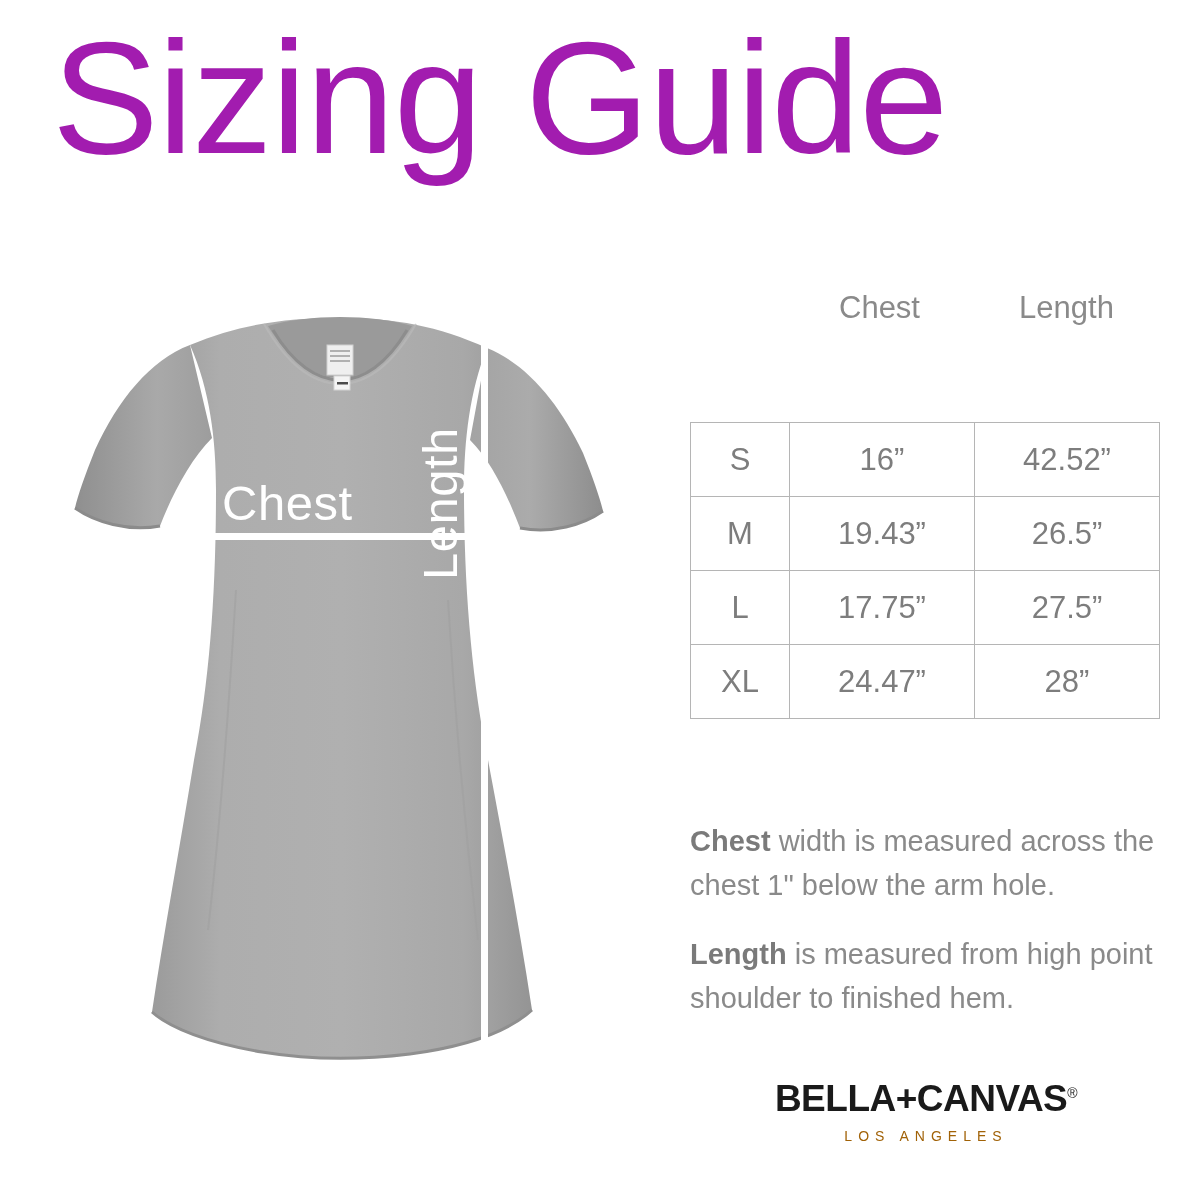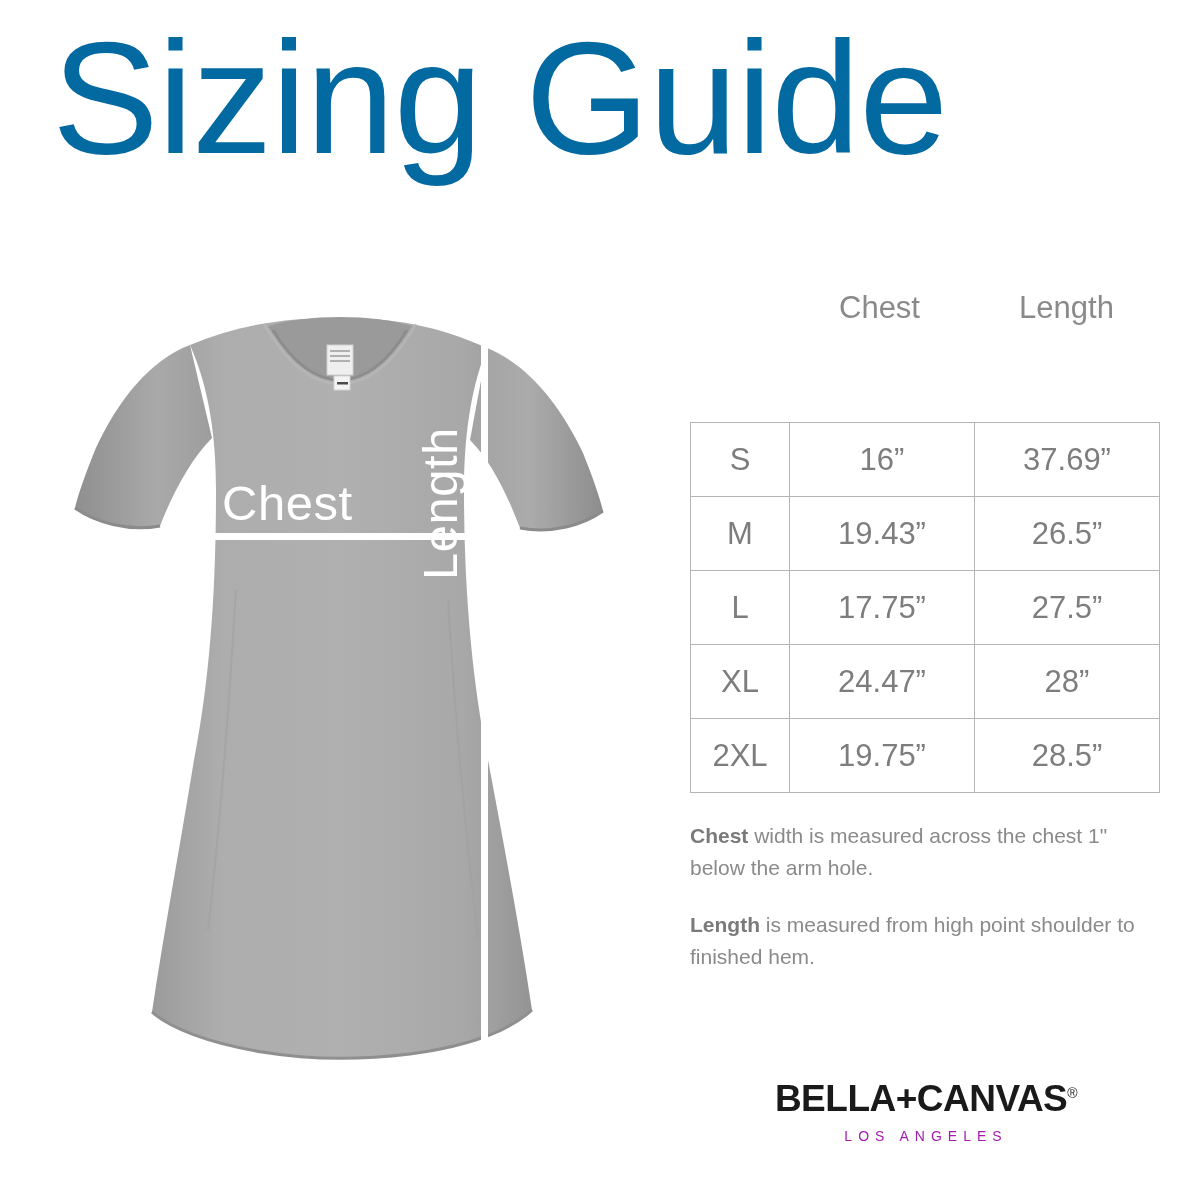"Sizing Guide" .page-title { color: #0369a1 -> #a21caf }
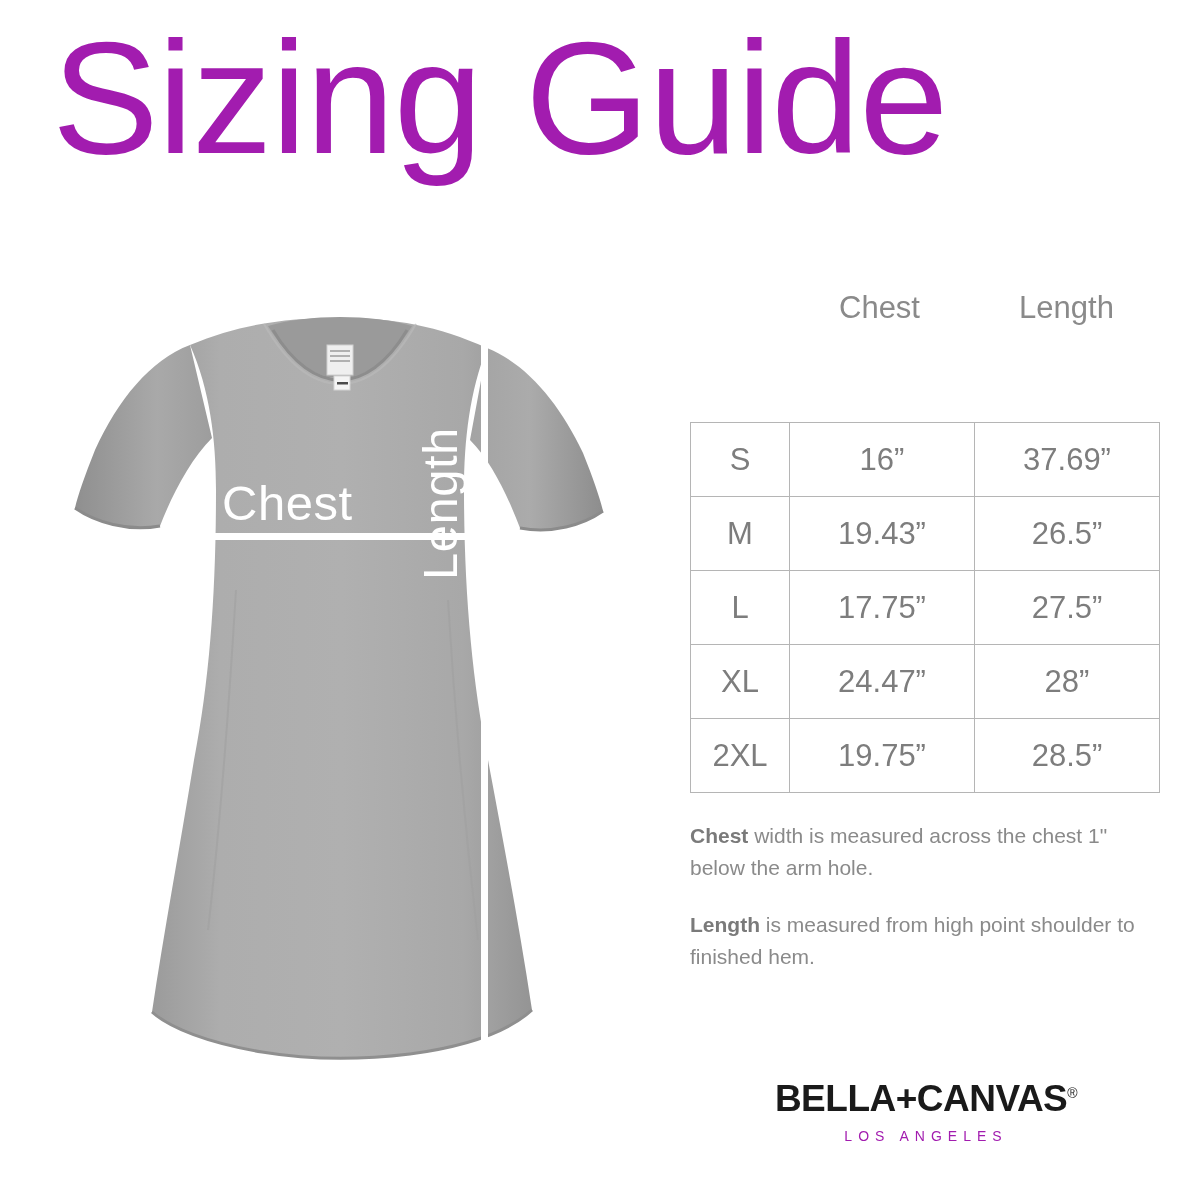"37.69”" td { text: 37.69 -> 42.52 }
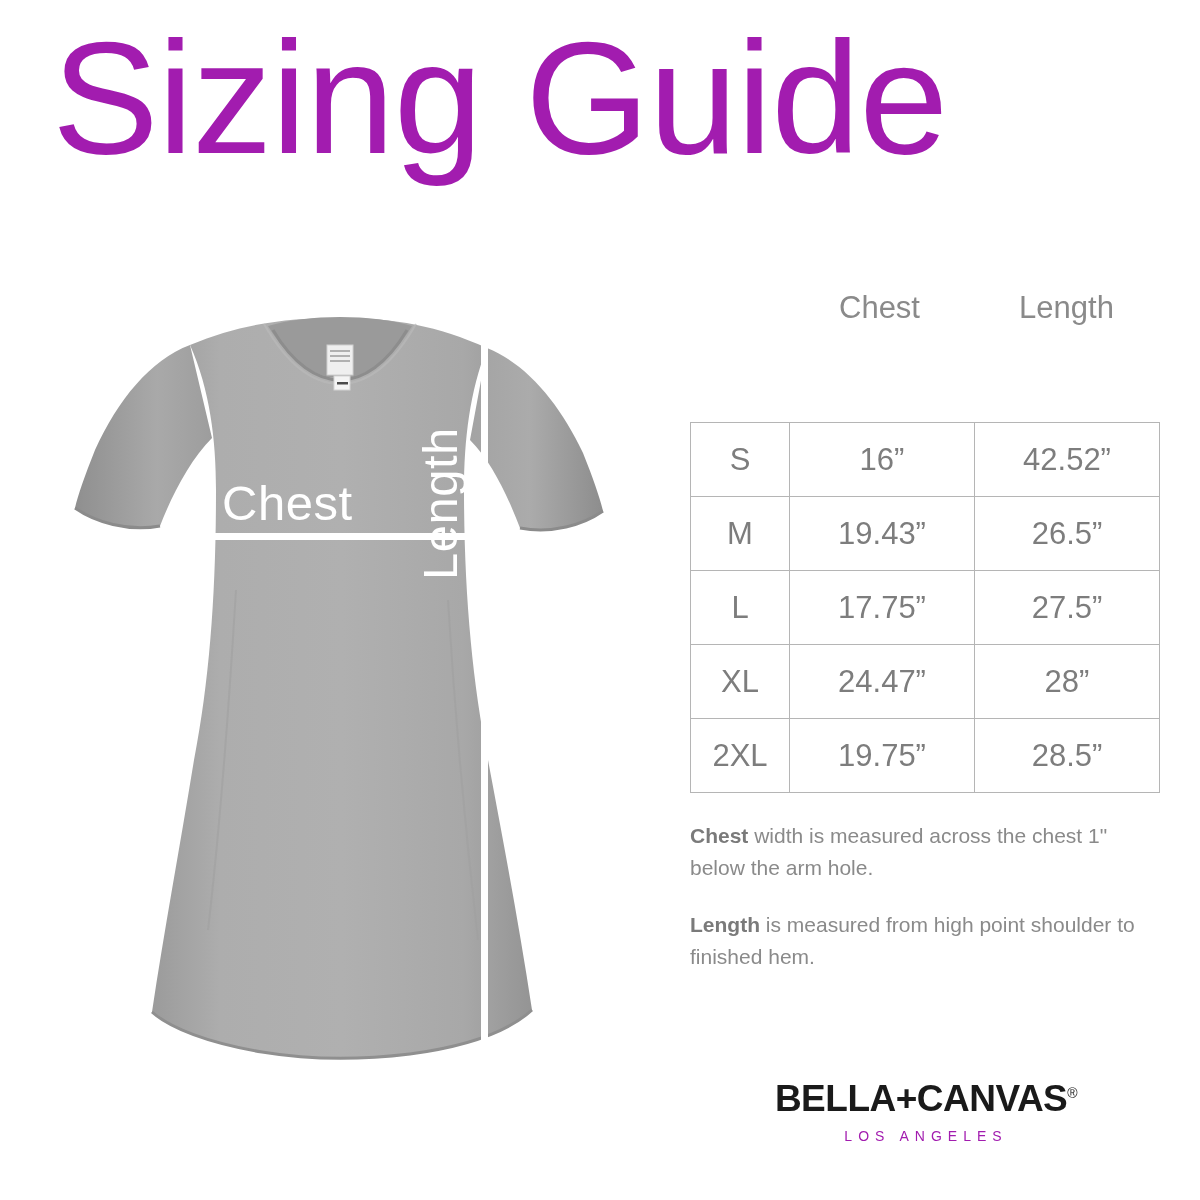"2XL" tr { html: <tr> <td>2XL</td> <td>19.75”</td> <td>28.5”</td> </tr> -> none }
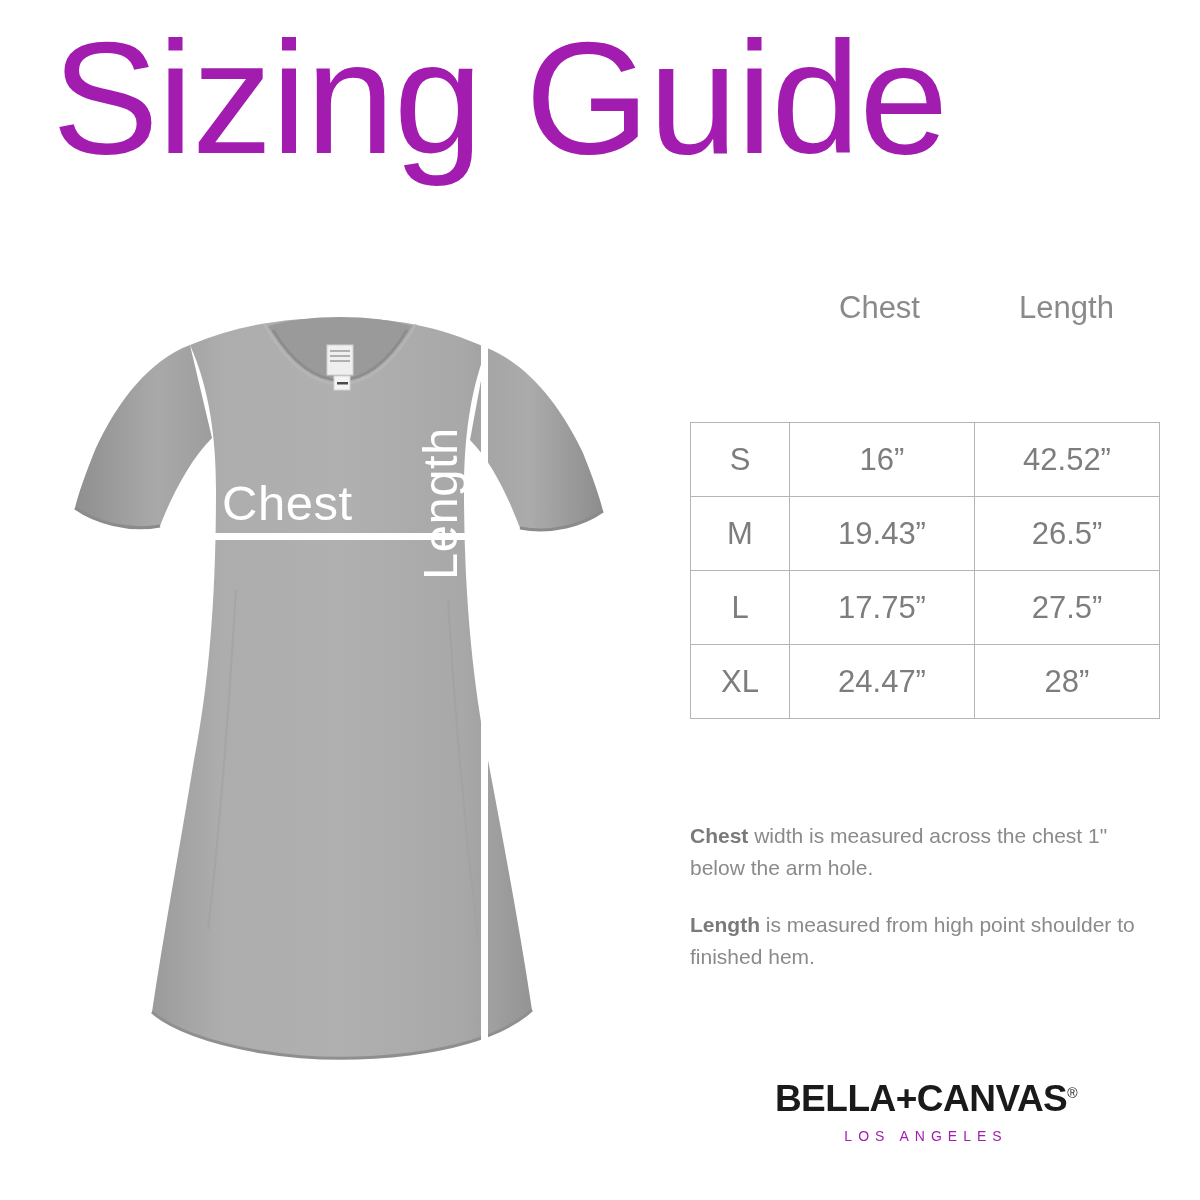"Chest width is measured across" .note { font-size: 21px -> 29px }
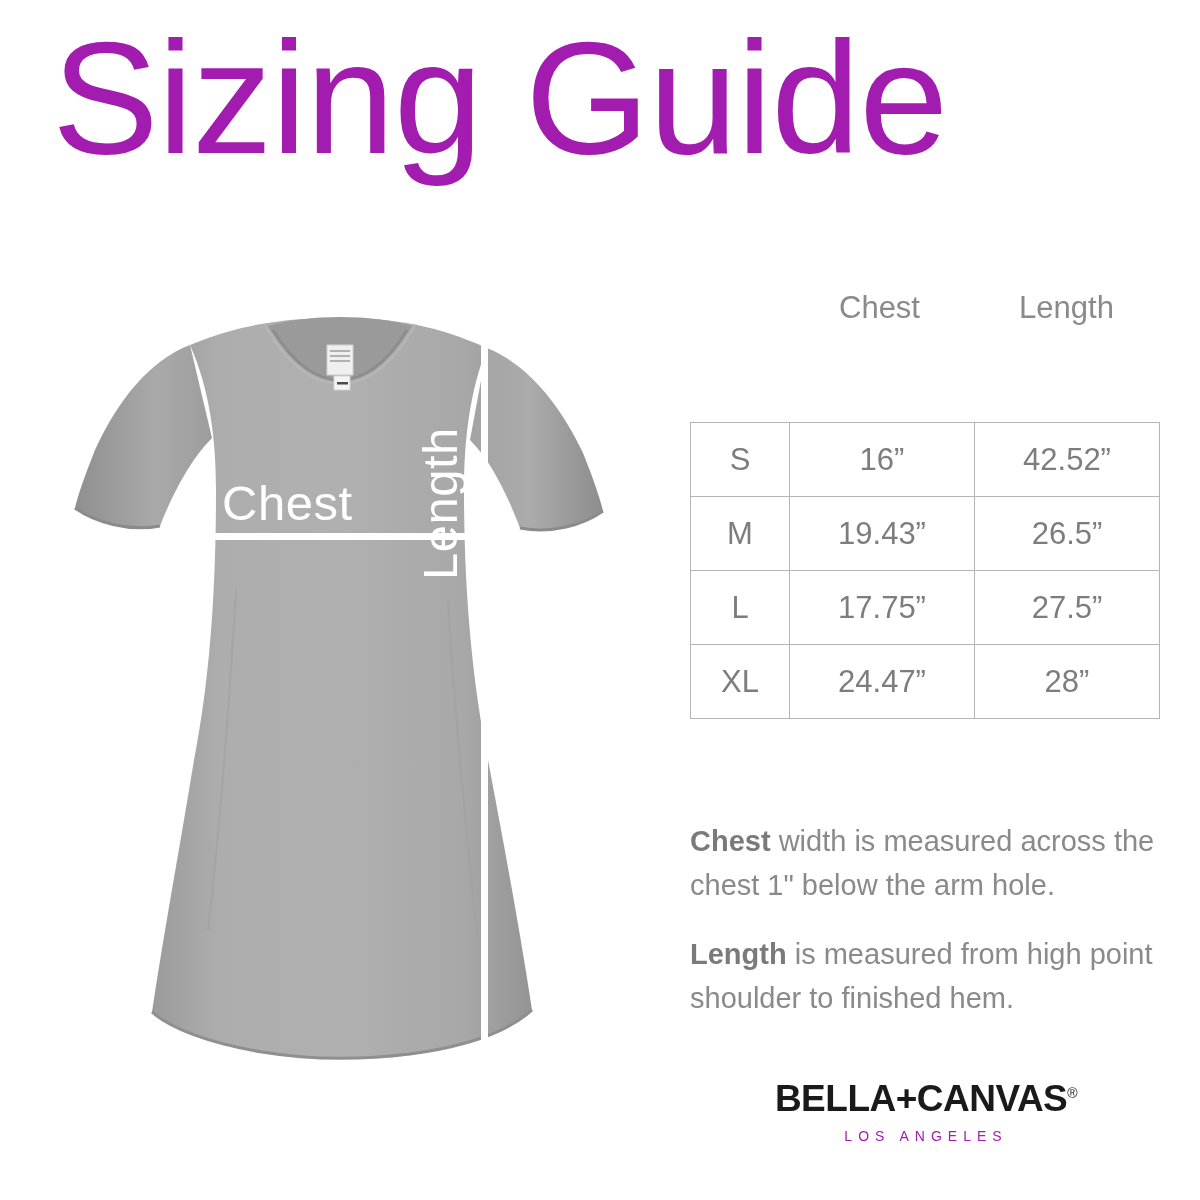"LOS ANGELES" .brand-sub { color: #a21caf -> #a16207 }
